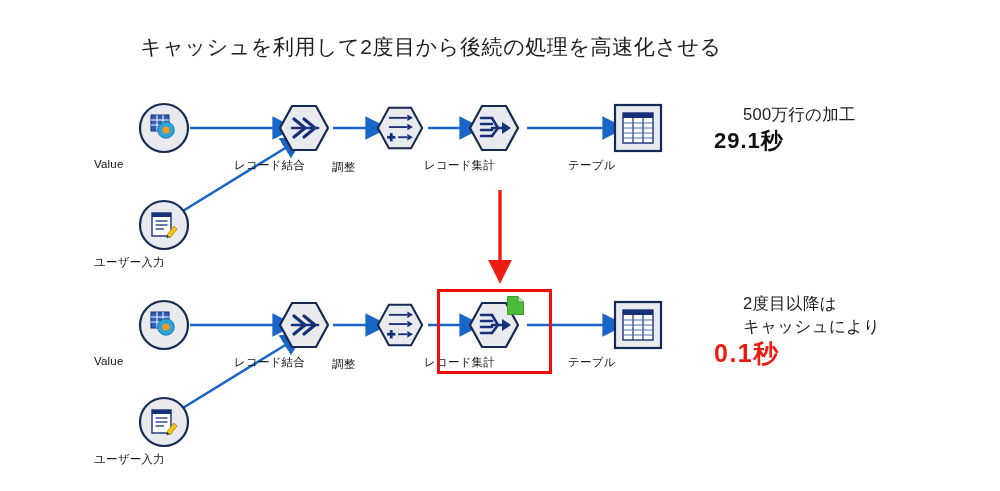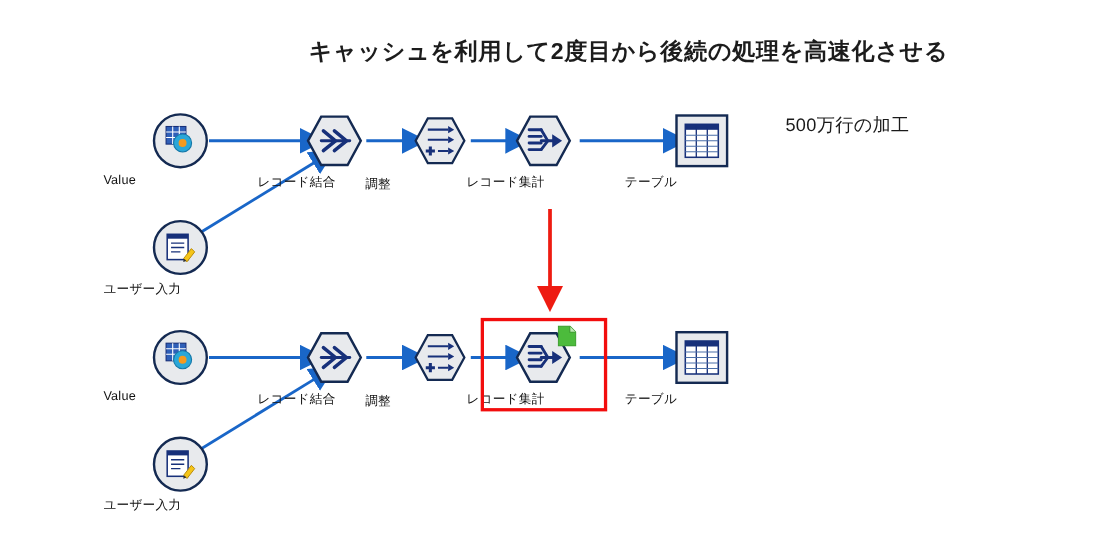"キャッシュを利用して2度目から後続の処理を高速化させる" .slide-title { font-weight: bold -> none; text-align: right -> center }
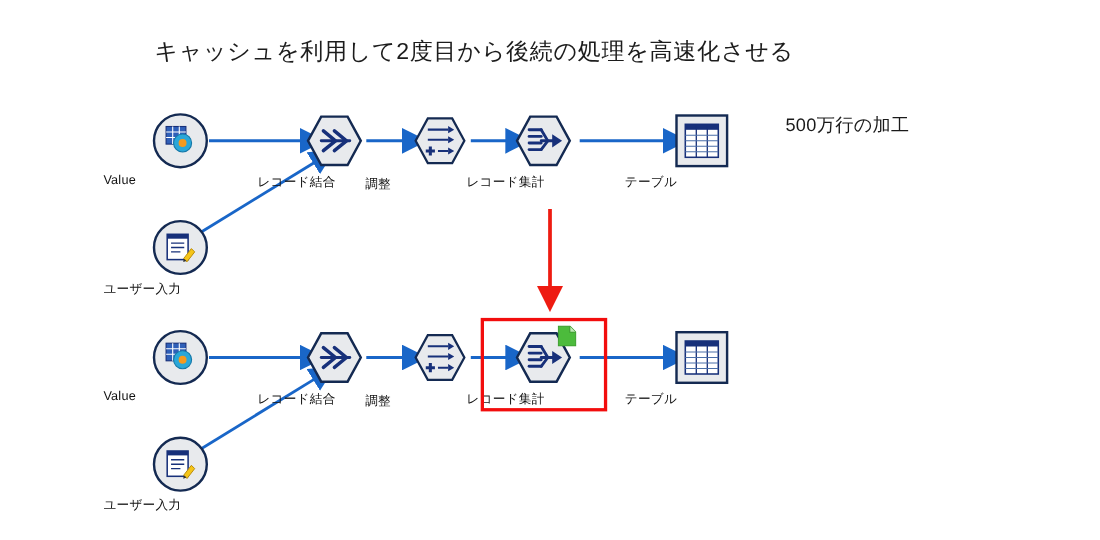"500万行の加工" .annot .line { margin-left: none -> 29px }
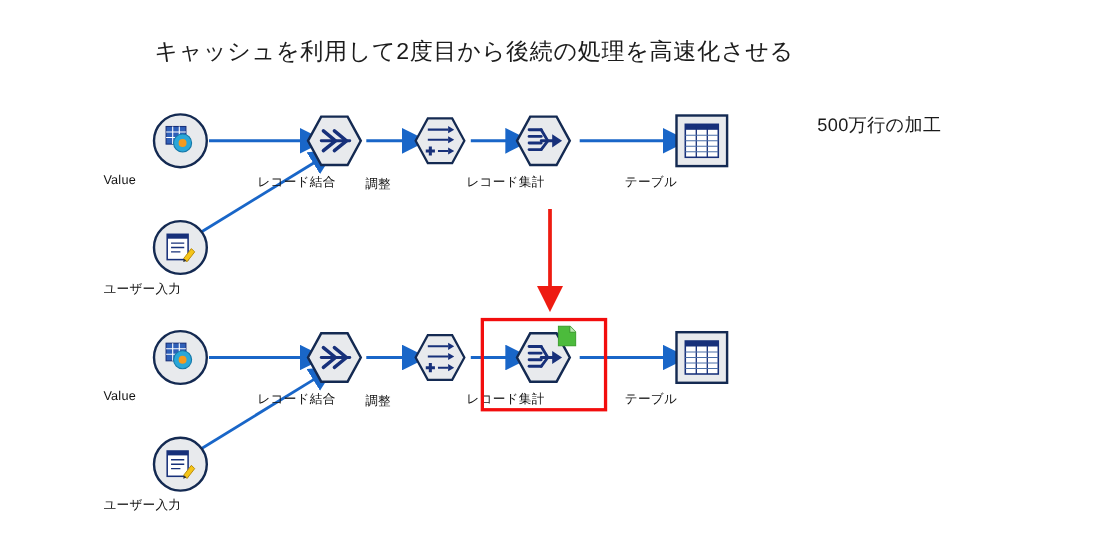"29.1秒" div.big { html: none -> <div>29.1秒</div> }
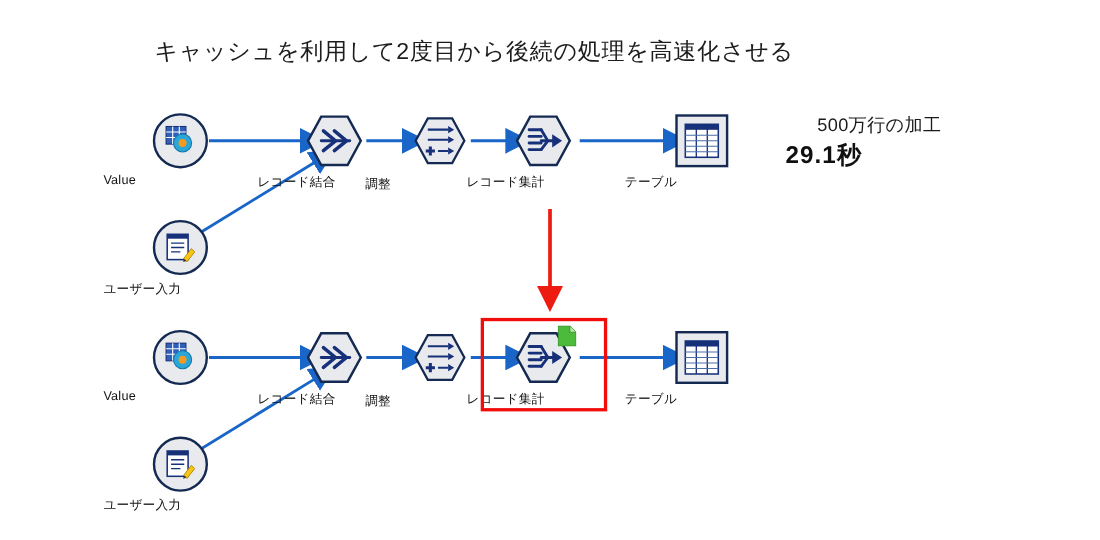"2度目以降は" div.annot { html: none -> <div> <div>2度目以降は</div> <div>キャッシュにより</div> <div>0.1秒</div> </div> }
